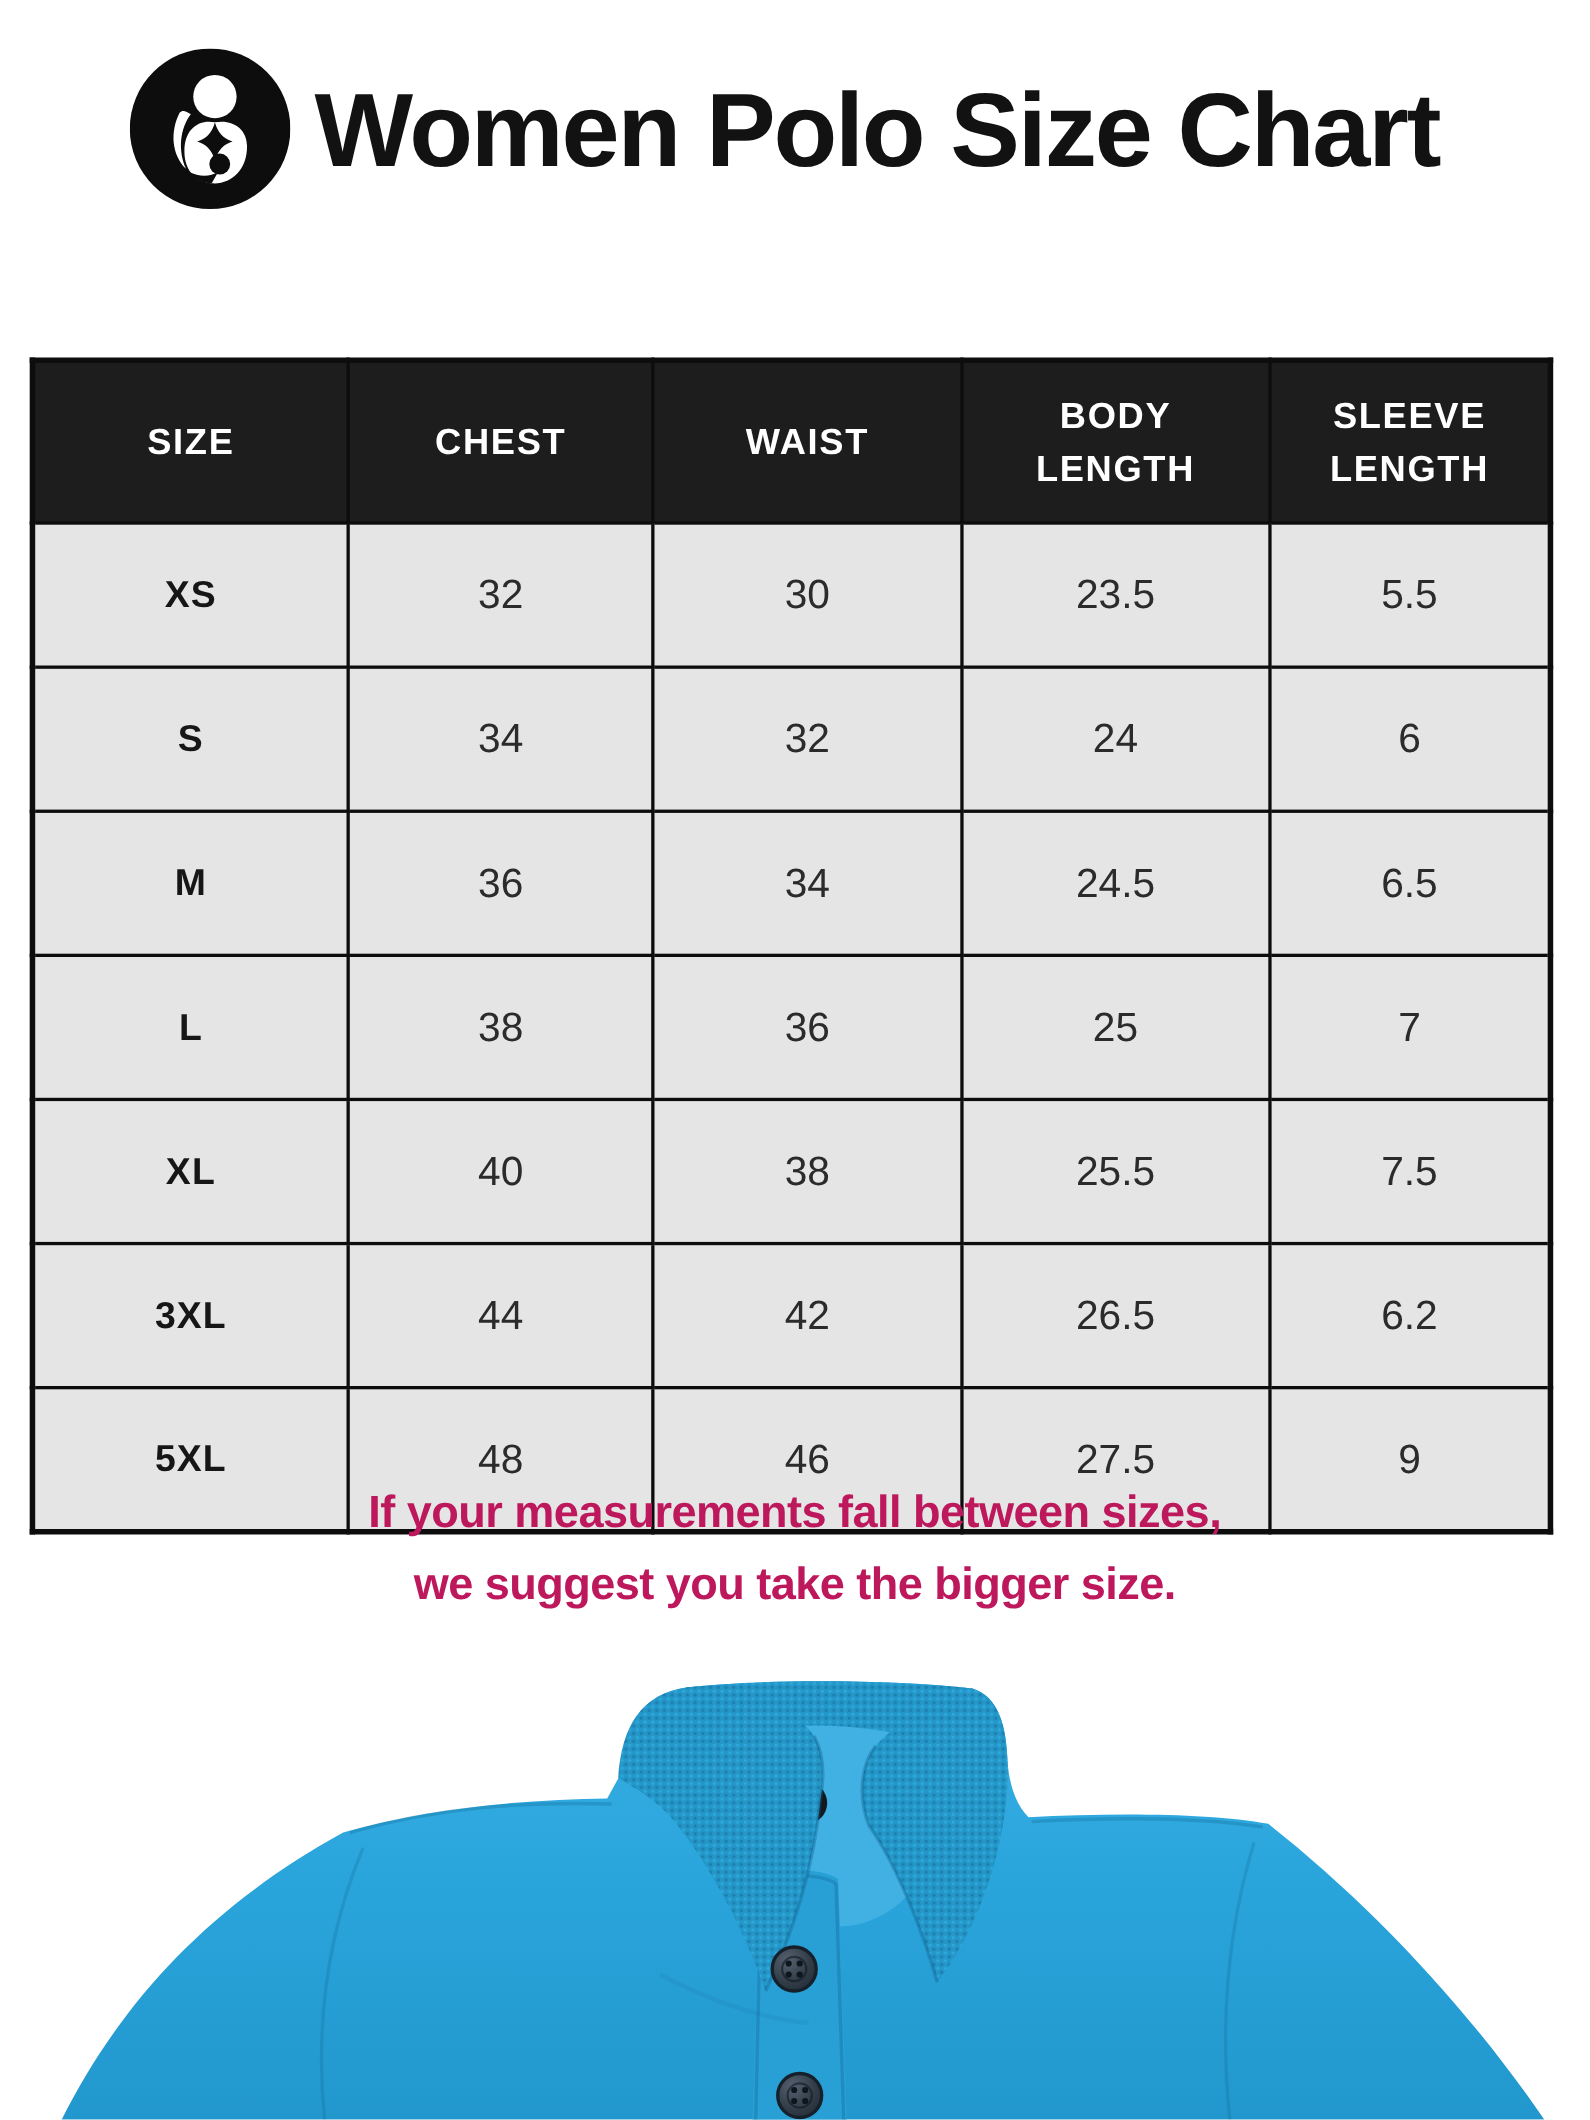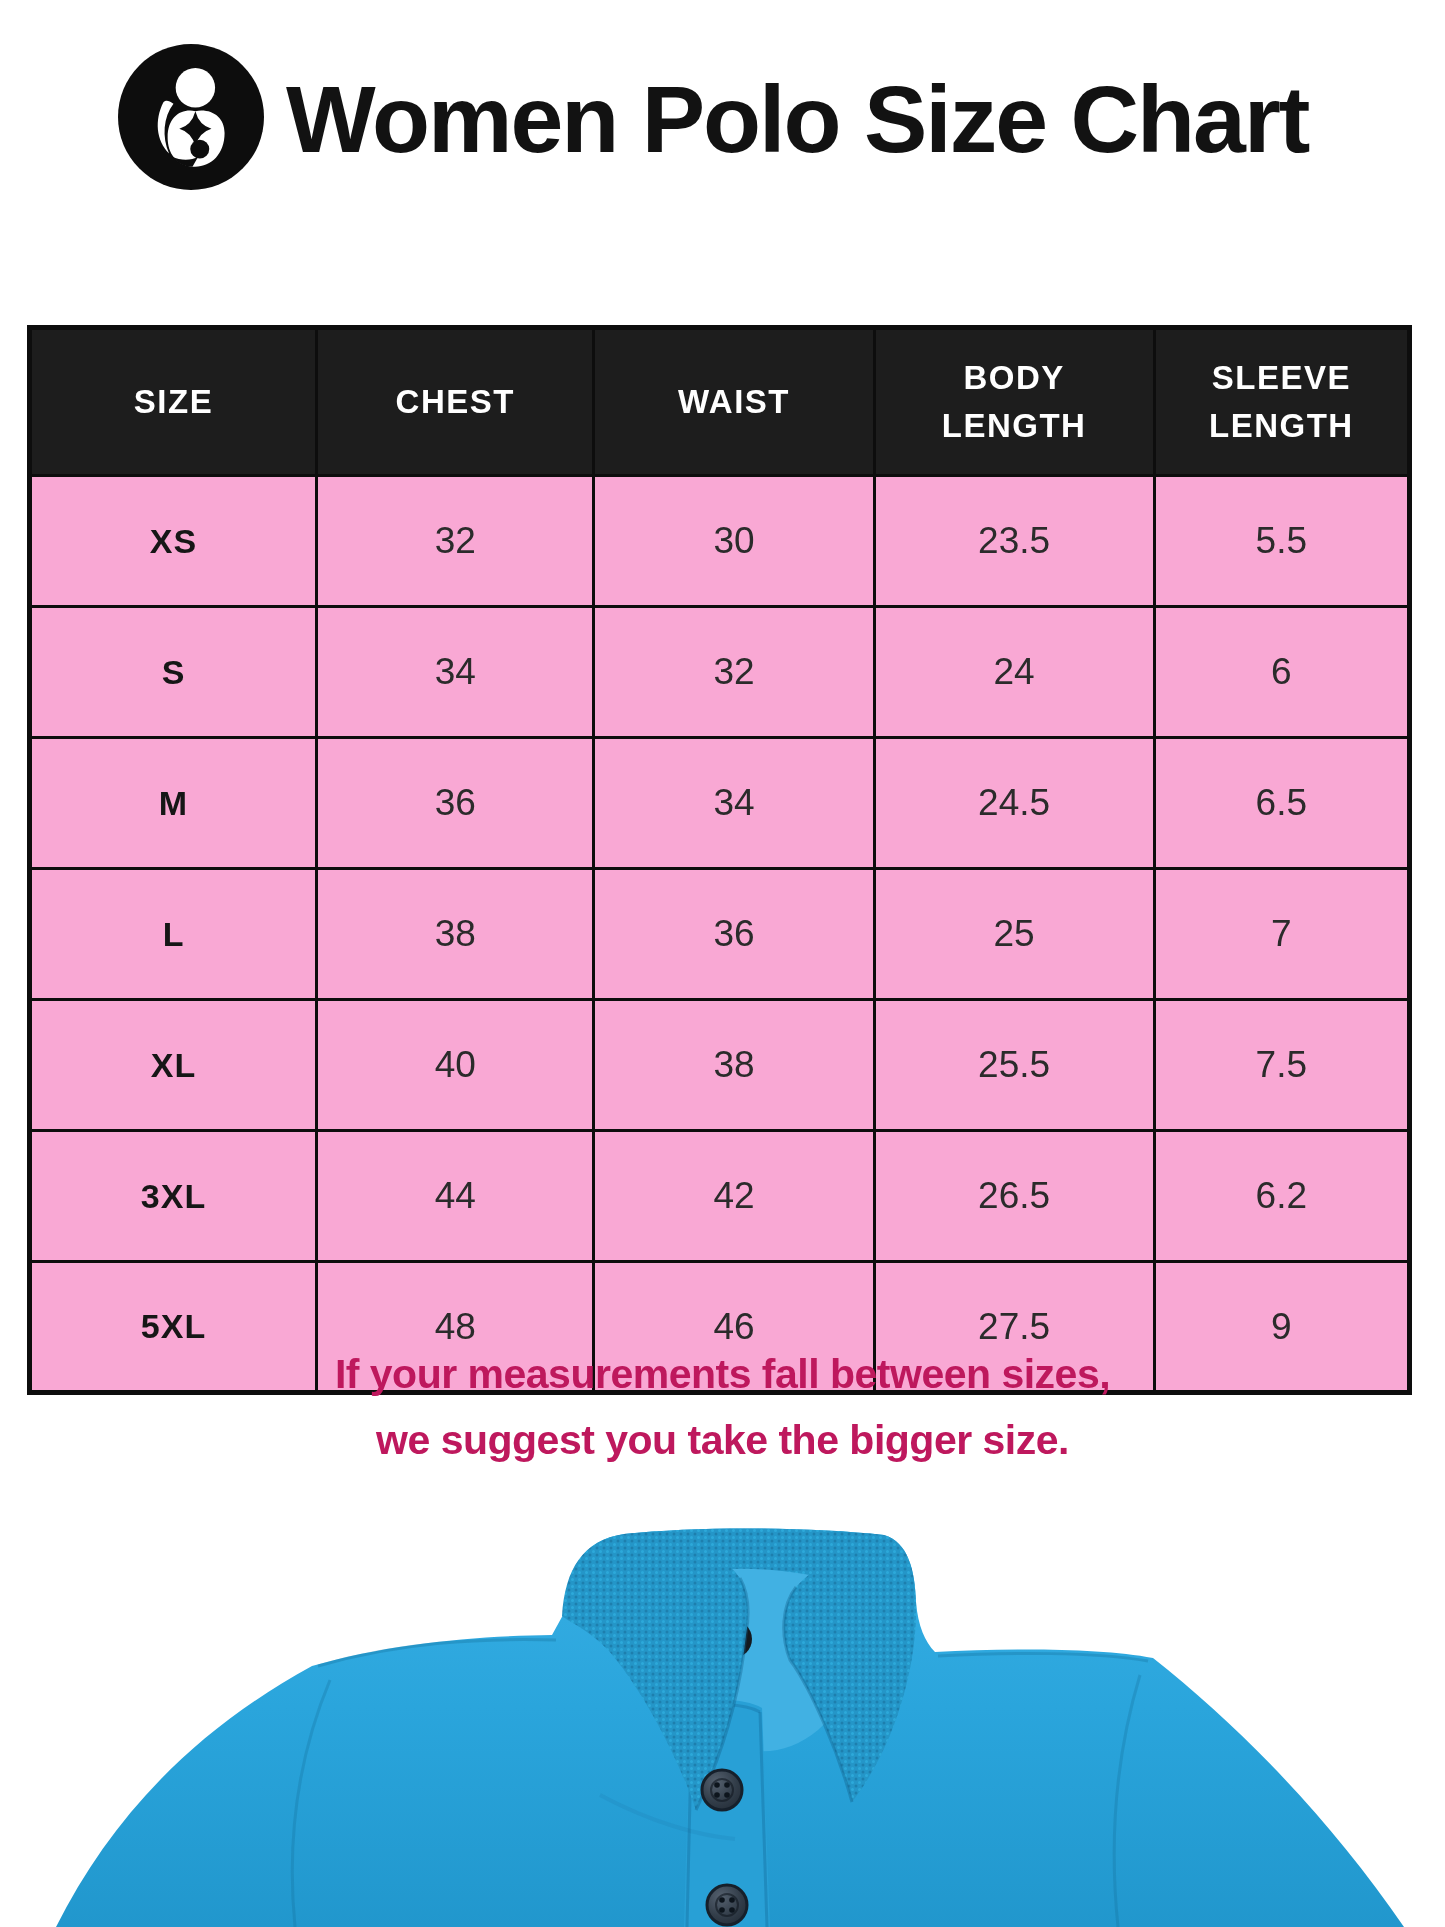"XS" .chart tbody tr { background: #f9a8d4 -> #e5e5e5 }
